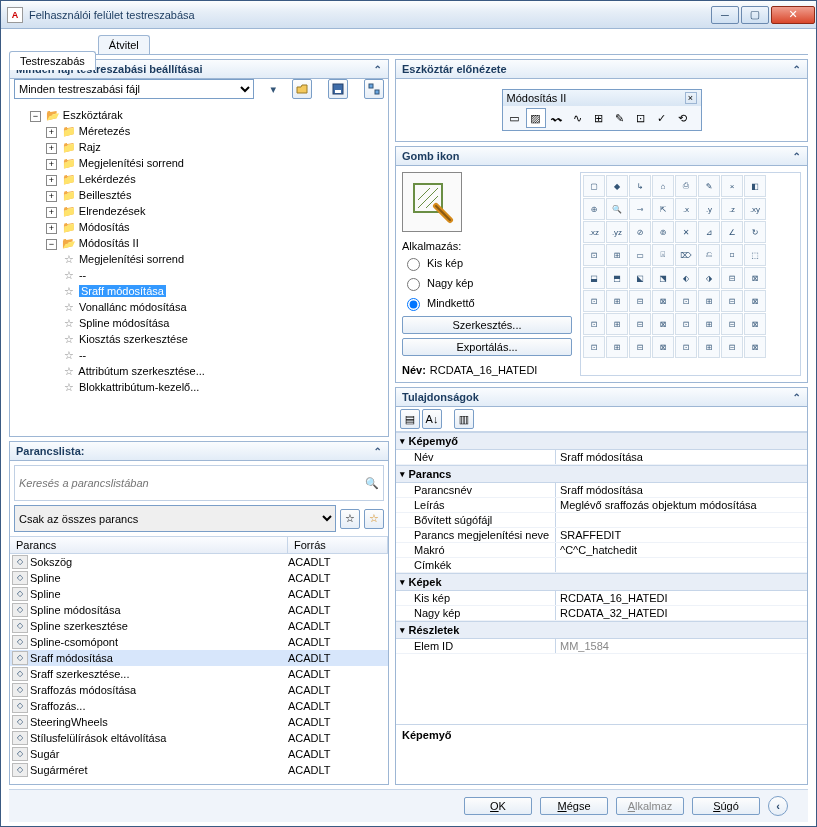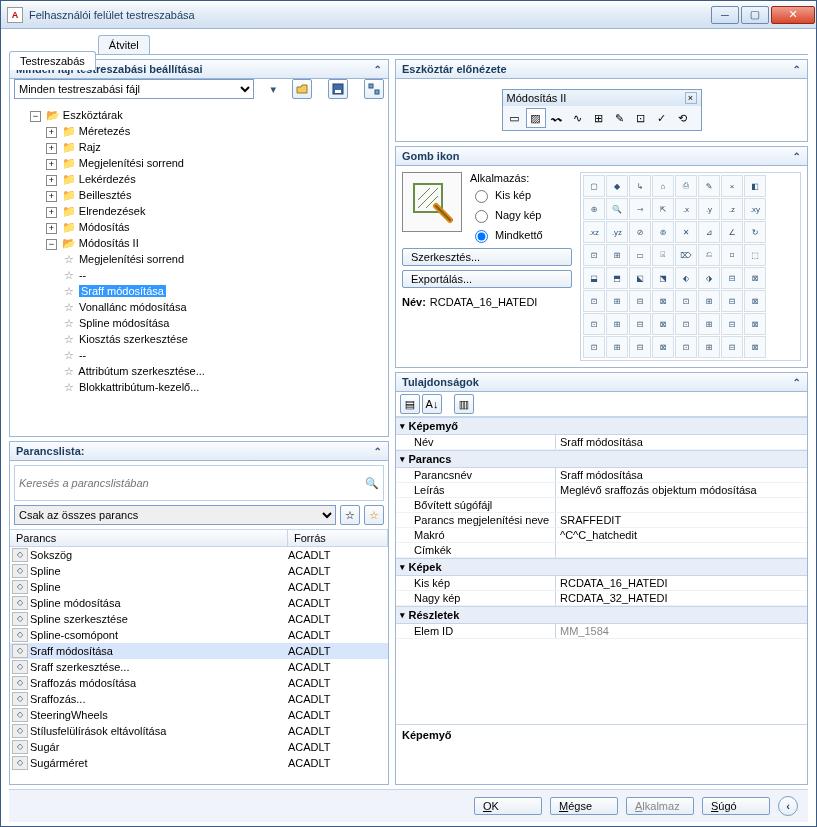"Alkalmazás:" div { flex-direction: none -> column }
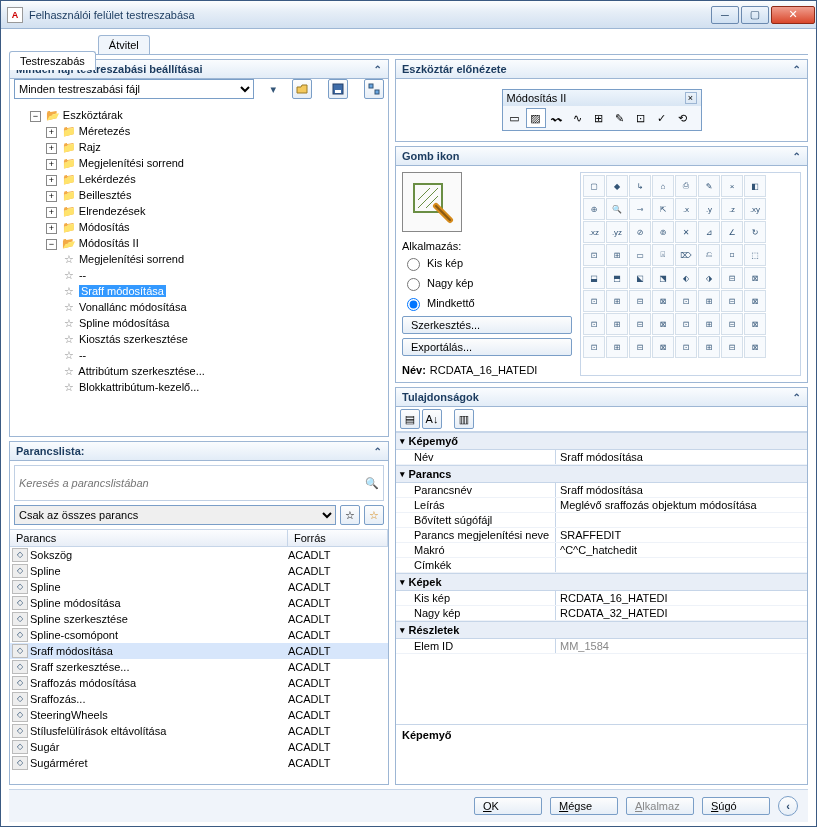"Szerkesztés..." .btn { text-align: none -> center }
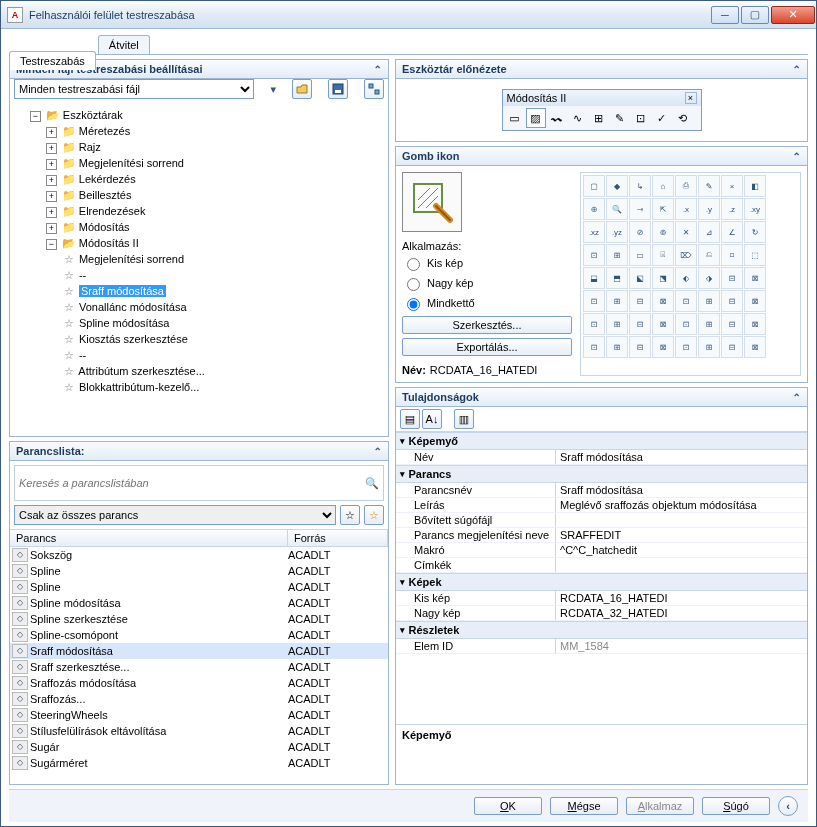"Csak az összes parancs" .filterrow select { height: 20px -> 27px }
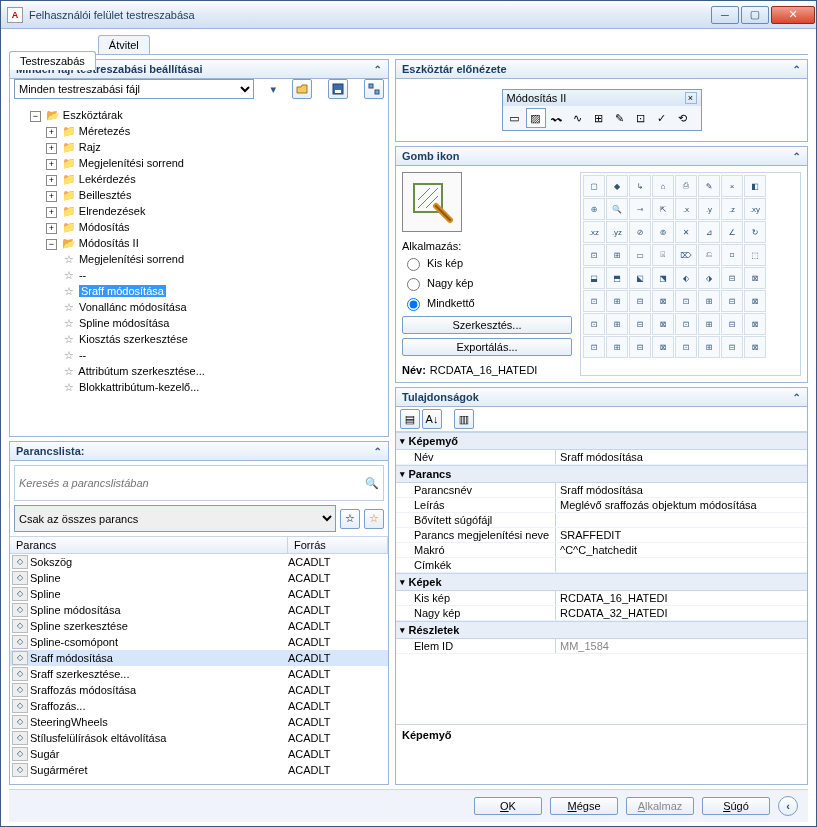"OK" .dlgfoot { padding: 6px 10px -> 6px 20px }
